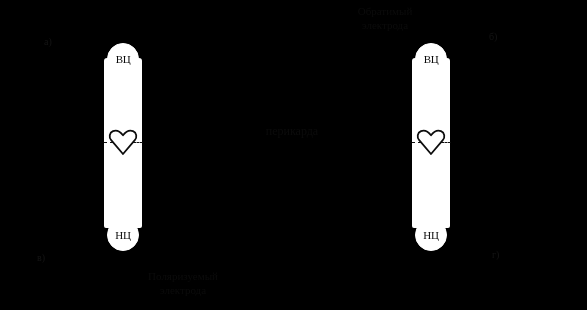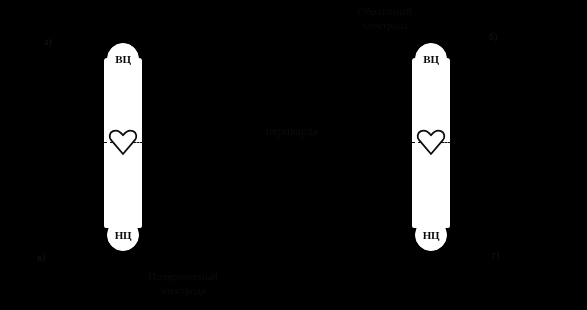"ВЦ" .node { font-weight: bold -> normal }
